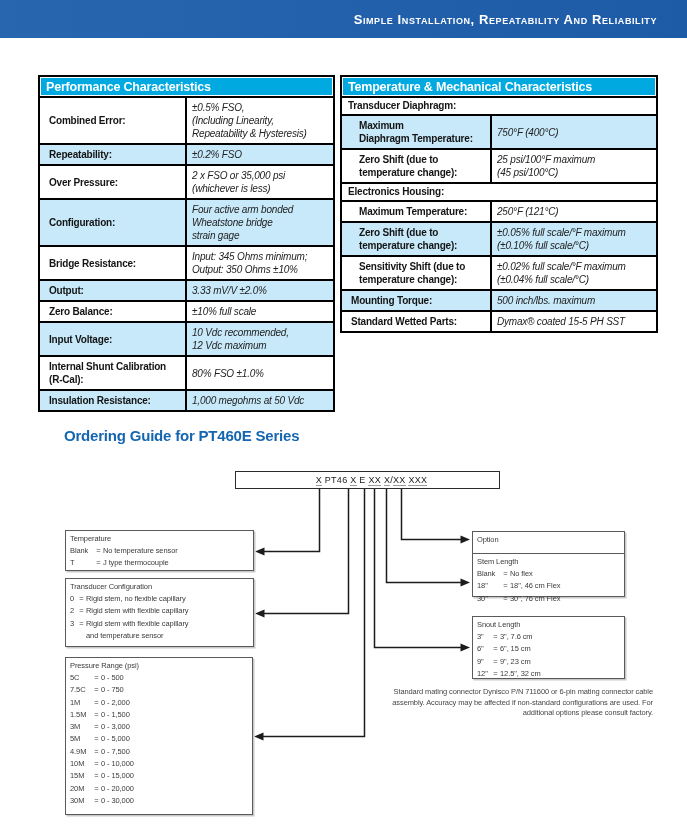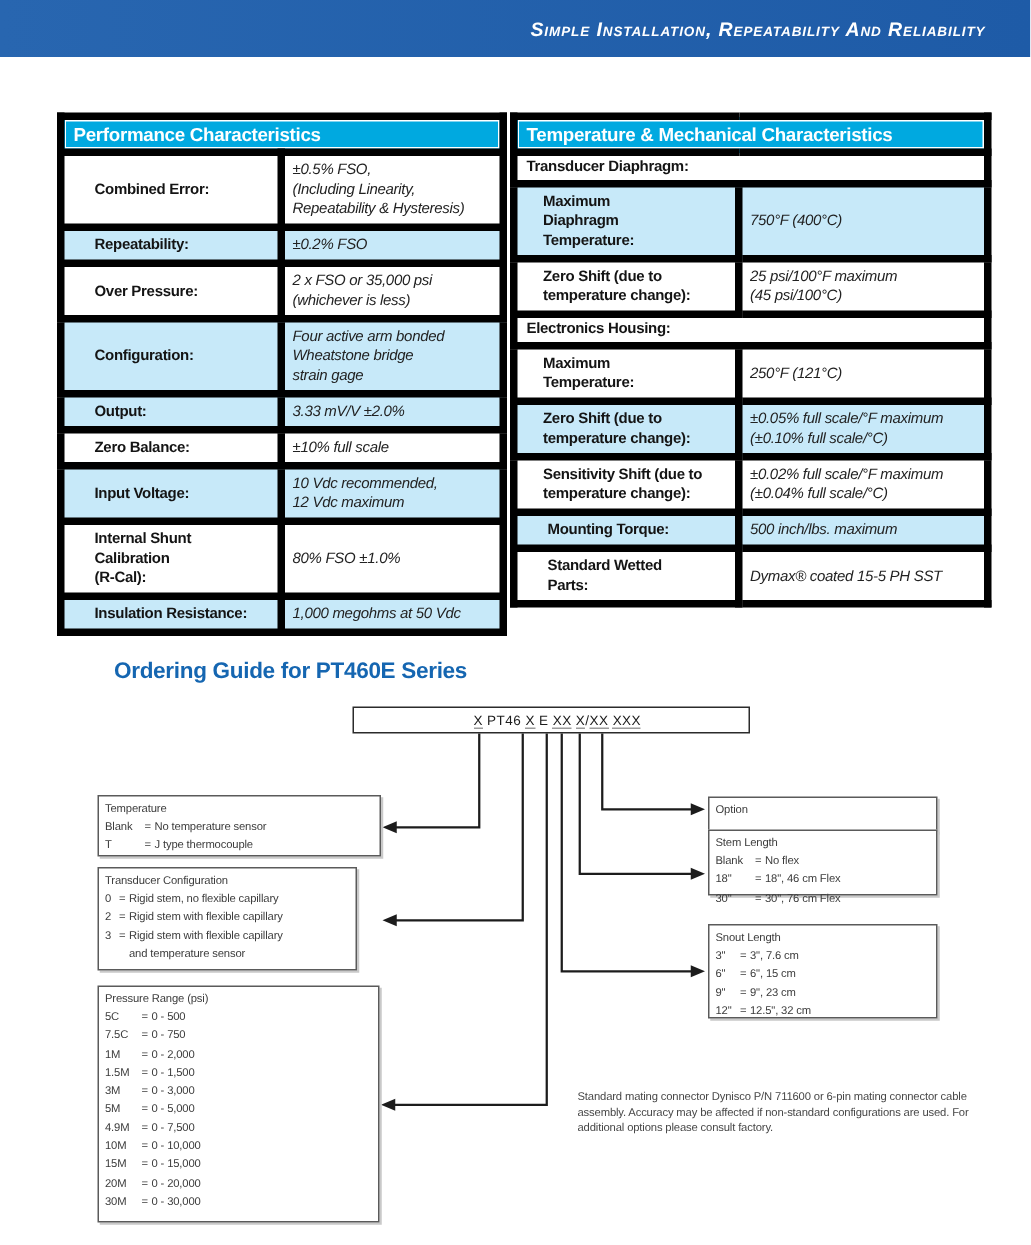"Simple Installation, Repeatability And" .banner .tagline { font-style: italic -> none }
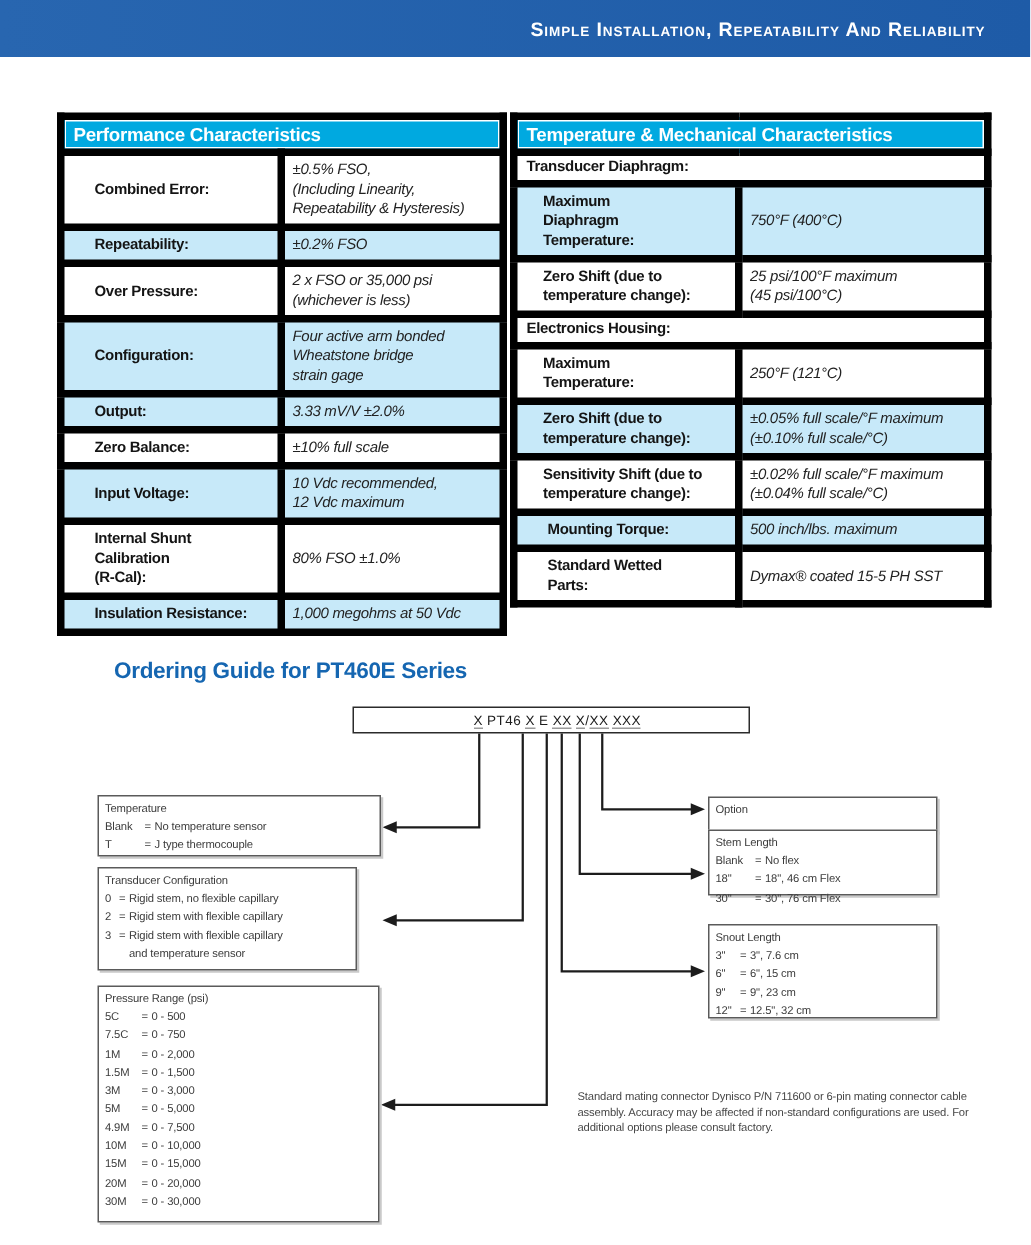"Performance Characteristics" table.spec td, table.spec th { border: 5px solid #000000 -> 2px solid #000000 }
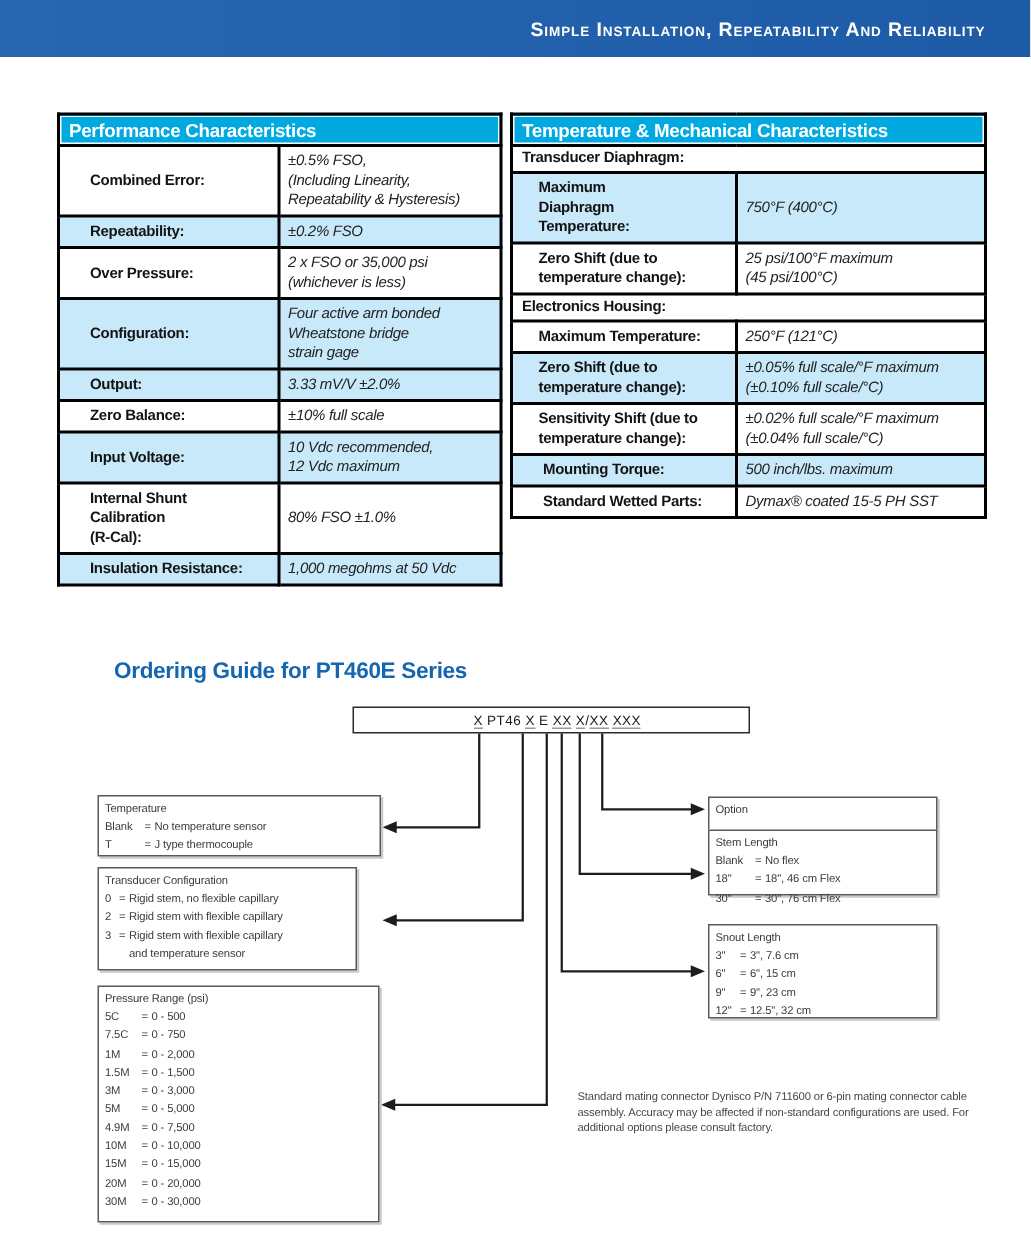"Combined Error:" table.spec td.lab { padding: 3px 20px -> 3px 9px }
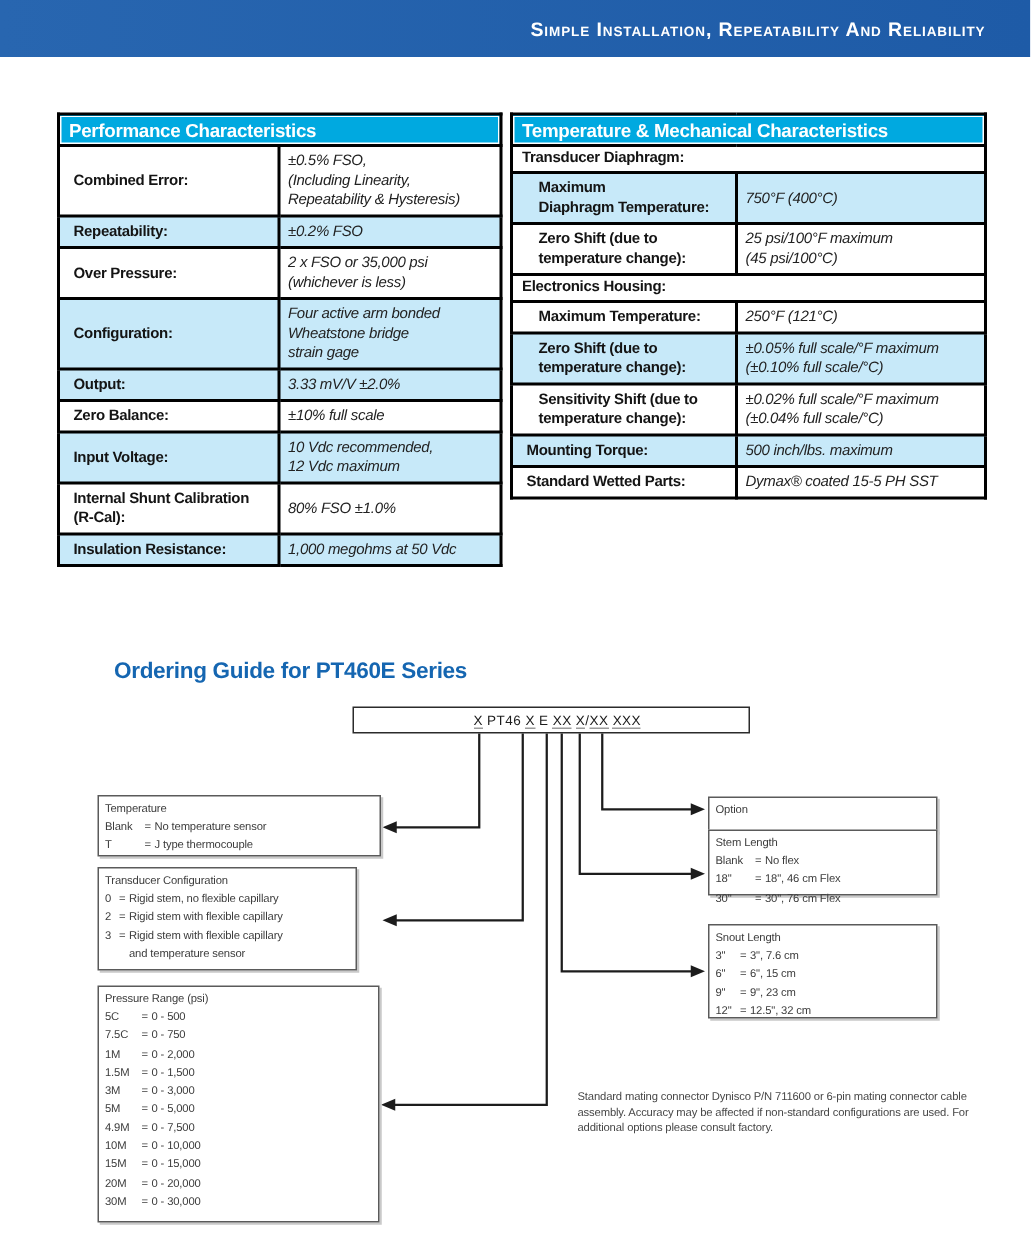"Bridge Resistance:" tr { html: none -> <tr> <td>Bridge Resistance:</td> <td>Input: 345 Ohms minimum; Output: 350 Ohms ±10%</td> </tr> }
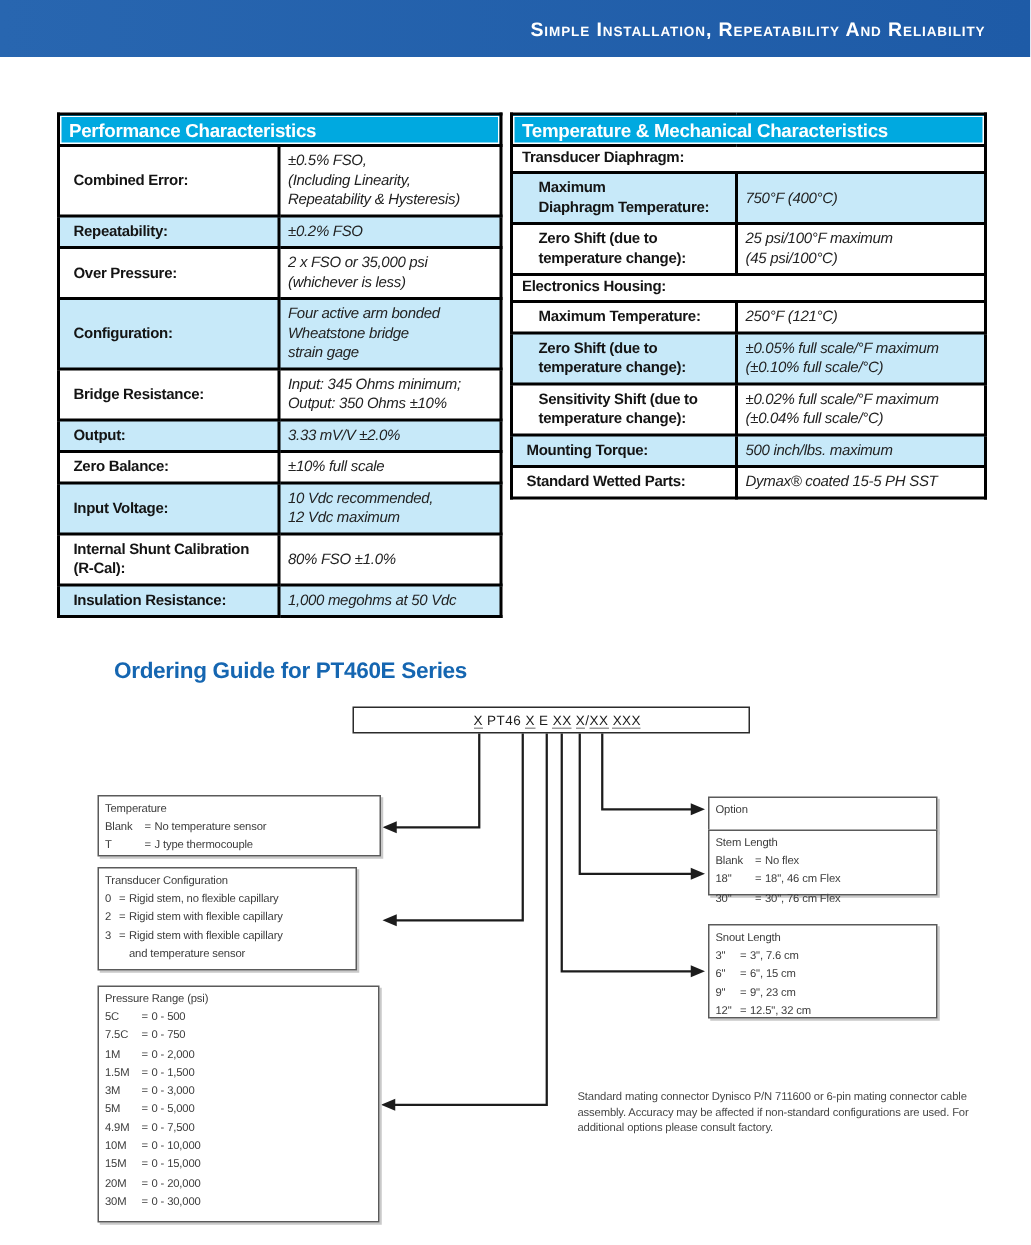"Ordering Guide for PT460E Series" .ordering-title { margin: 12px -> 0 }
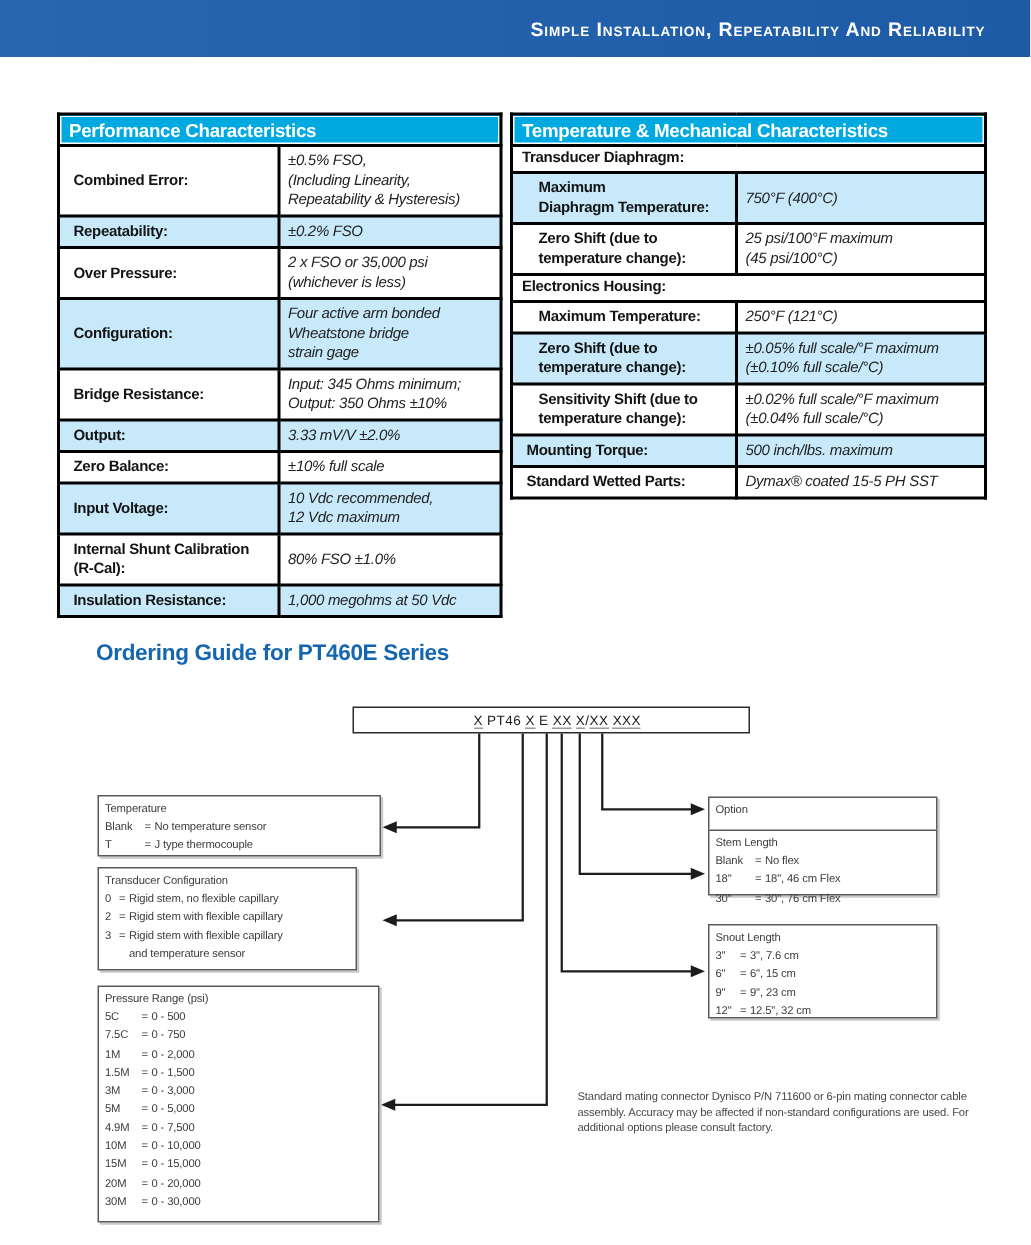"Transducer Configuration" #box-config { width: 173px -> 189px }
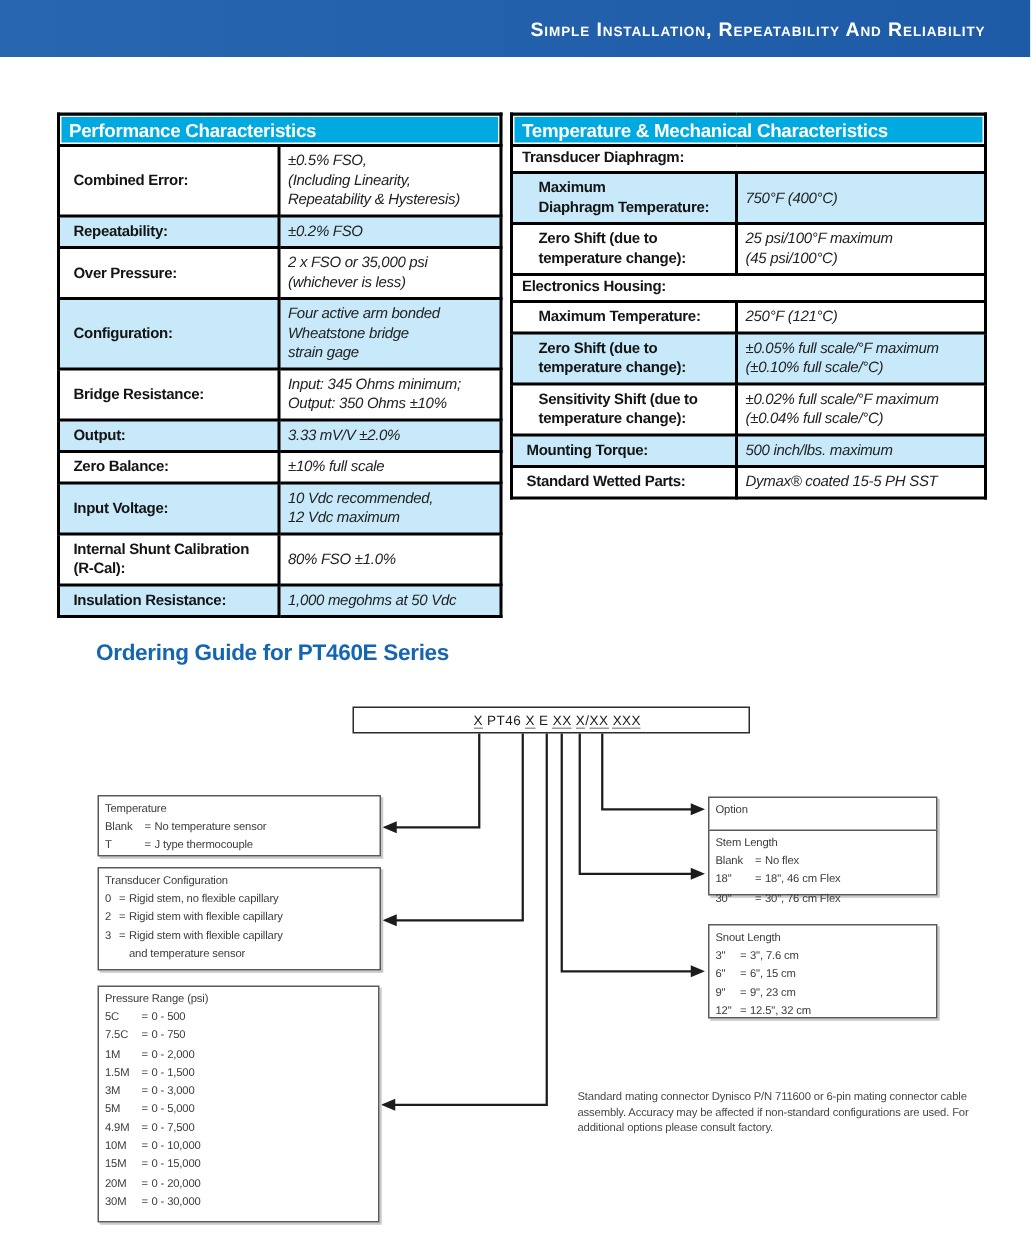"Standard mating connector Dynisco P/N" .note { text-align: left -> right; top: 726px -> 687px }
